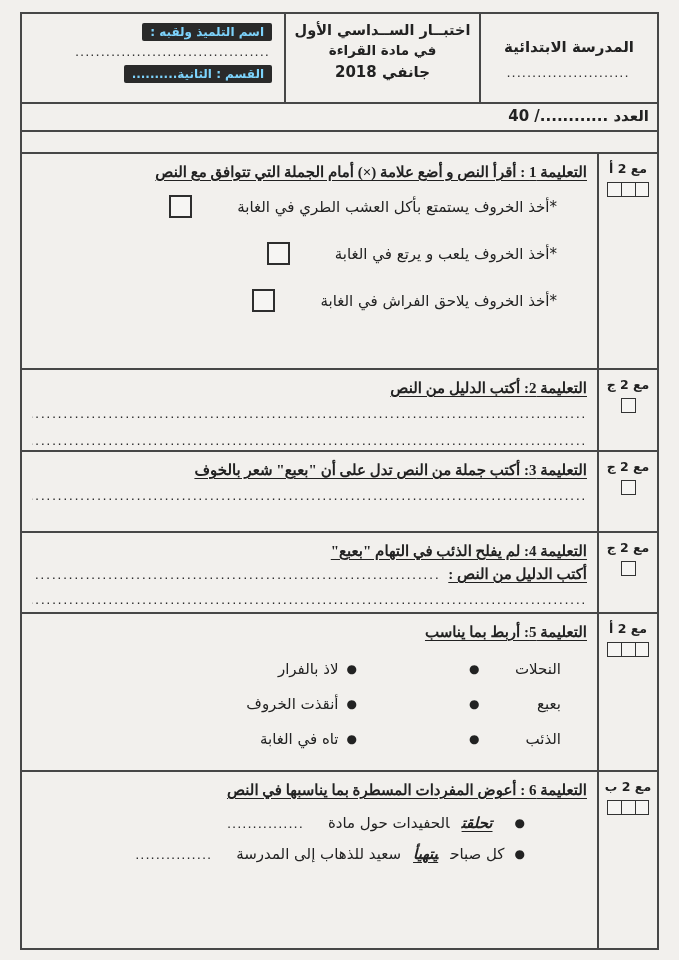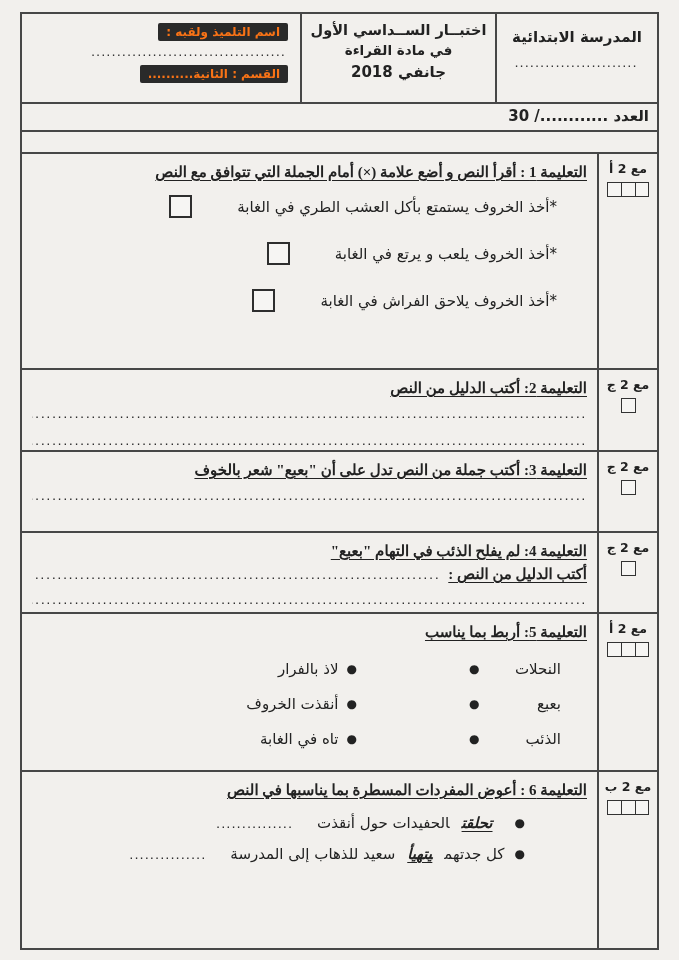"اسم التلميذ ولقبه :" .dark-label { color: #f97316 -> #7dd3fc }
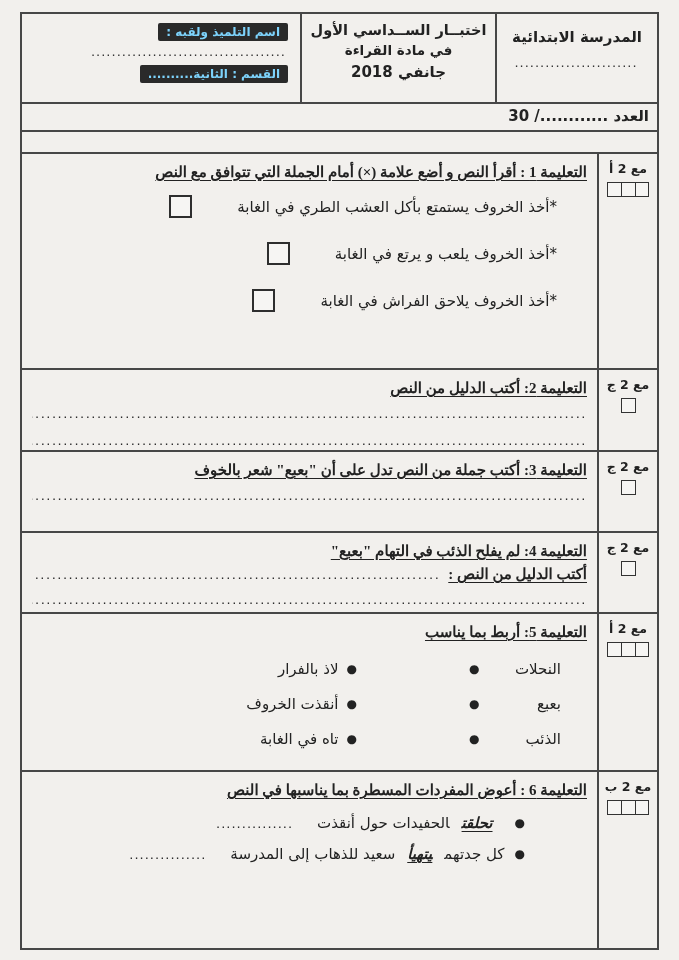"المدرسة الابتدائية" .box-school { padding-top: 14px -> 24px; width: 162px -> 178px }
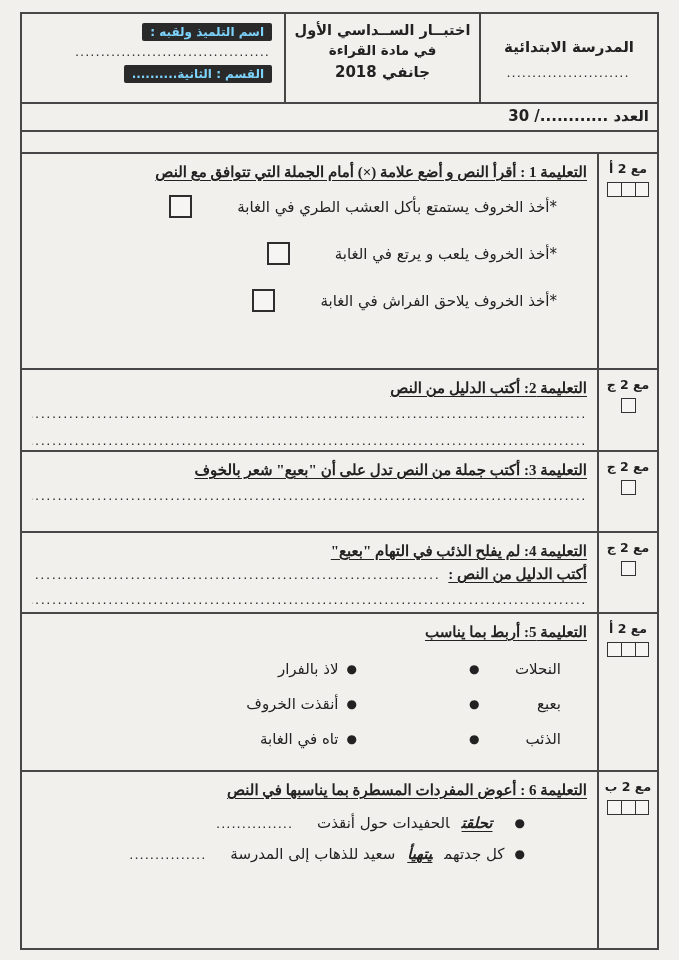"العدد ............/ 30" div.score-band { text: 30 -> 40 }
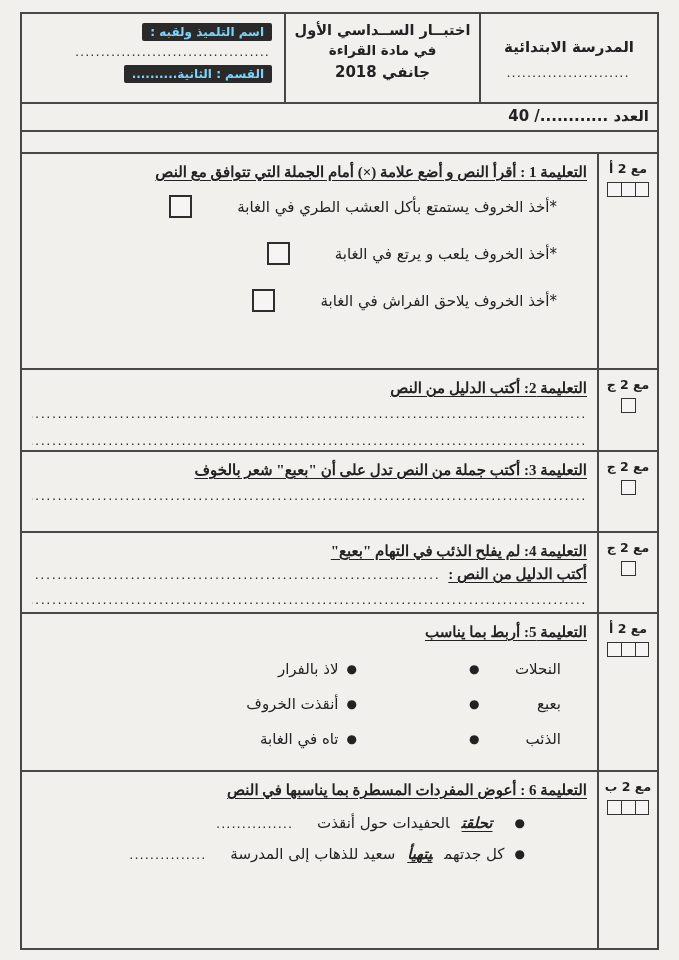"الحفيدات حول أنقذت" span { text: أنقذت -> مادة }
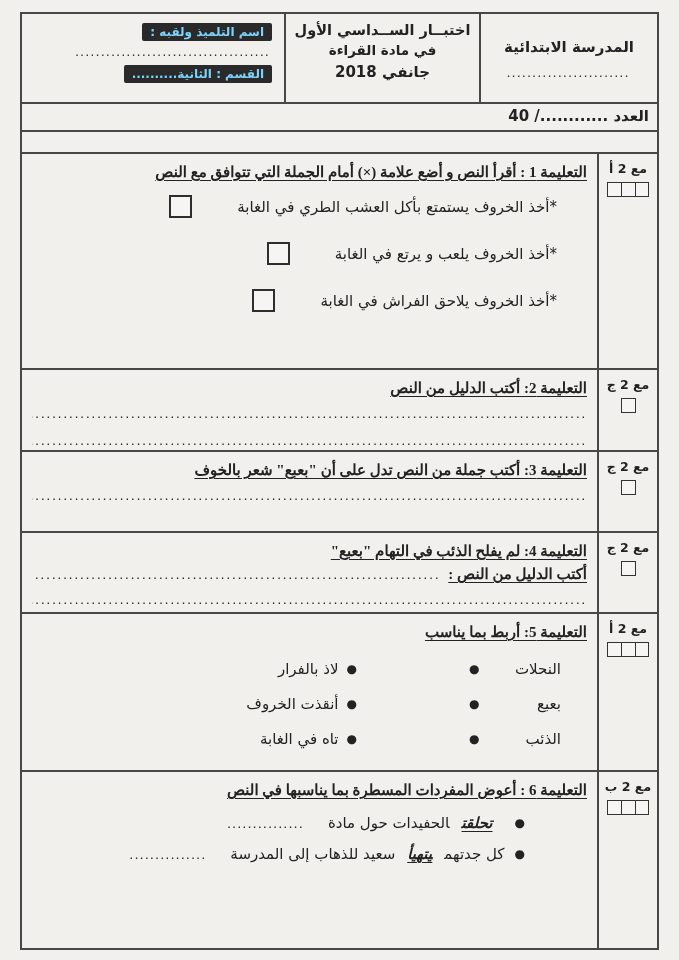"كل جدتهم" span { text: جدتهم -> صباح }
